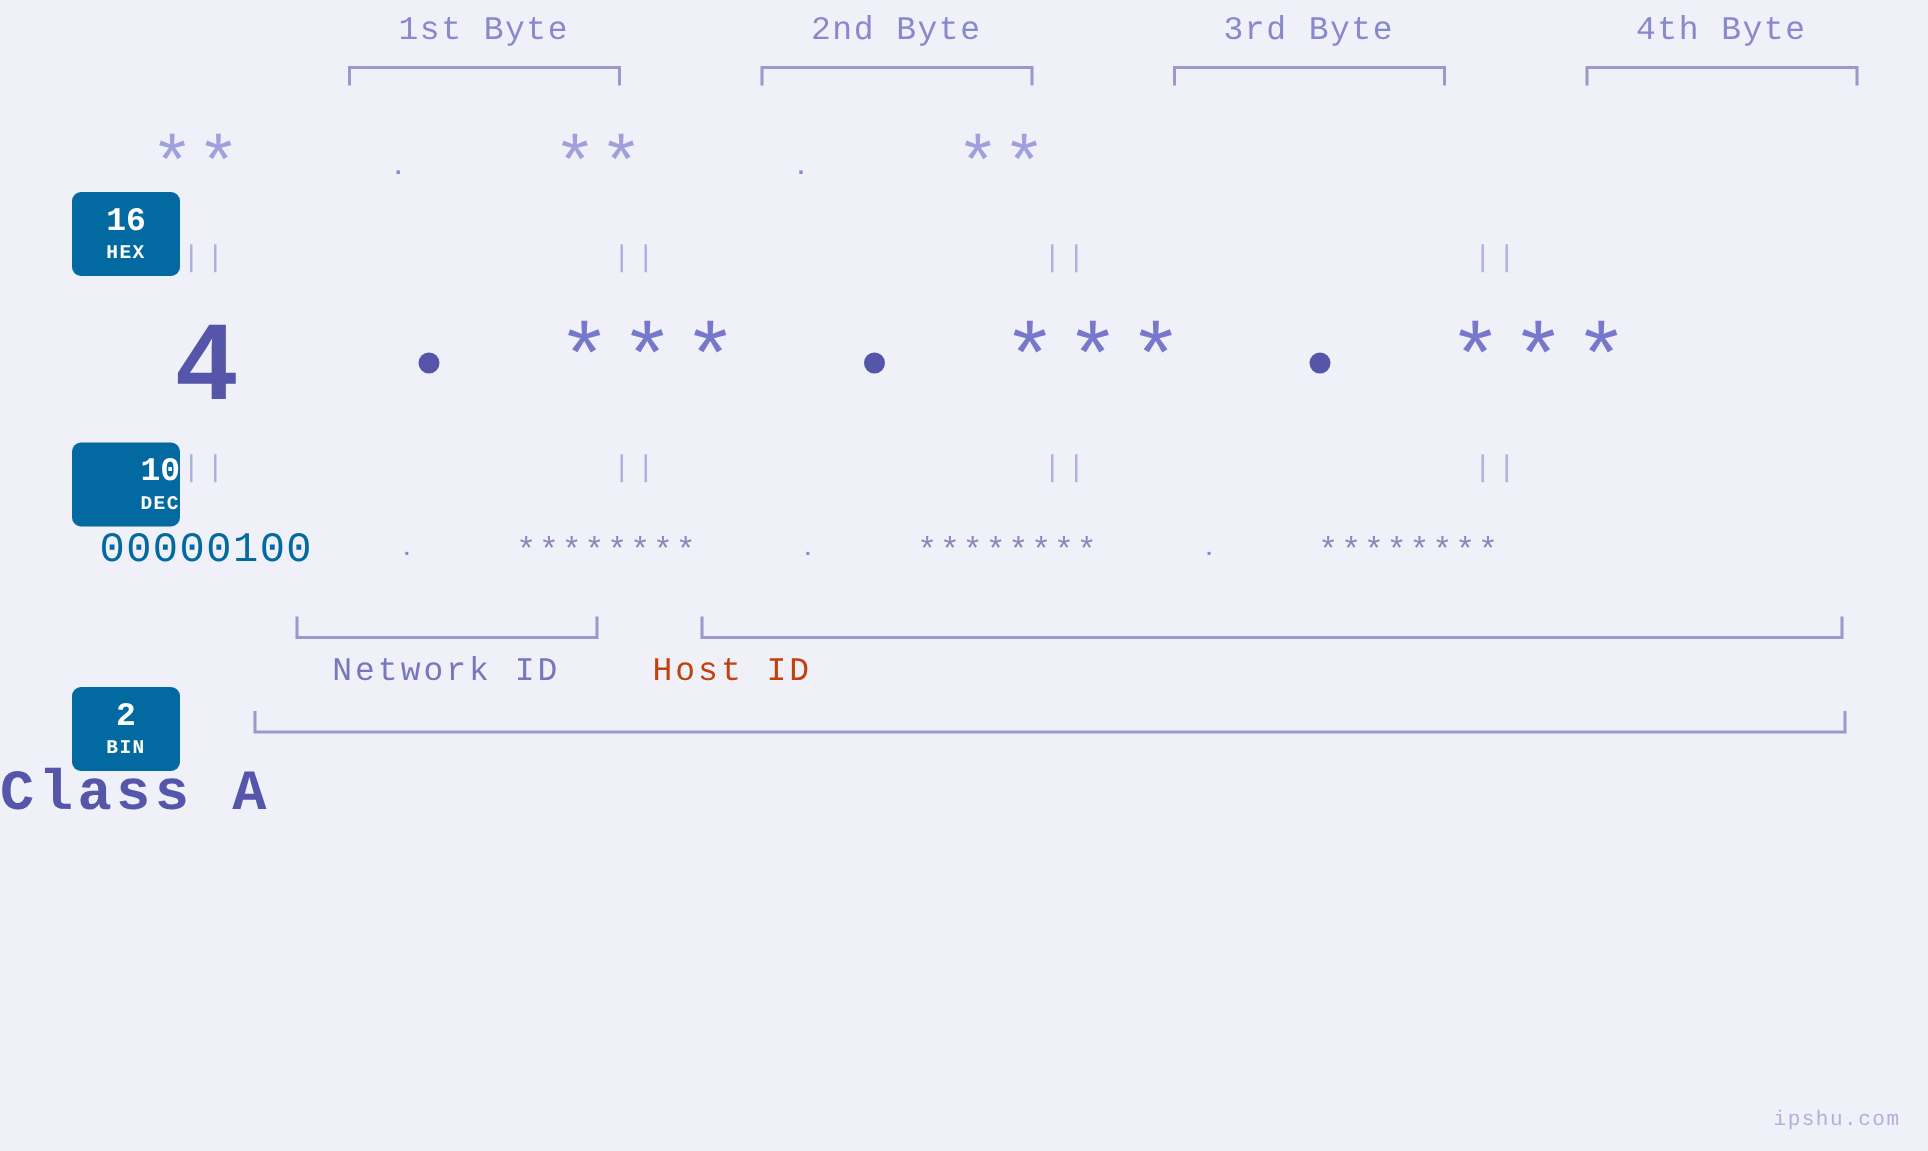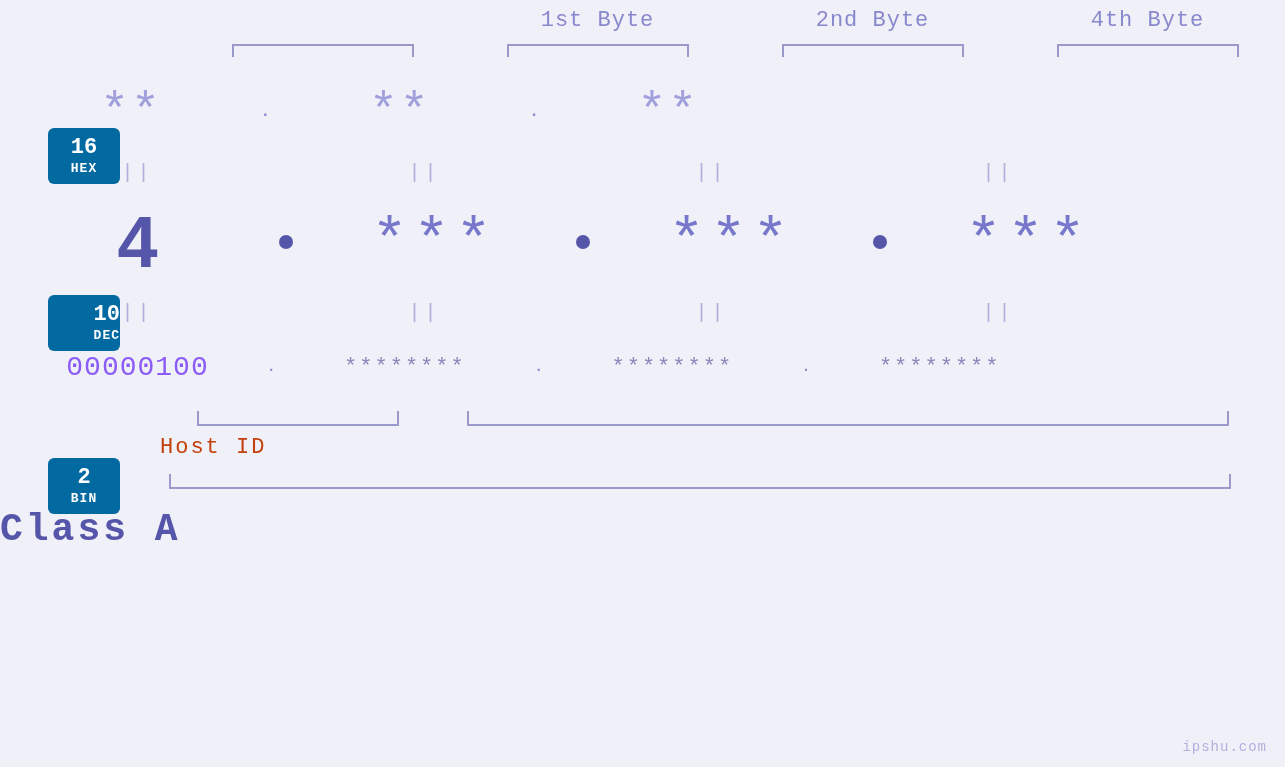"3rd Byte" div.byte-label { html: none -> <div>3rd Byte</div> }
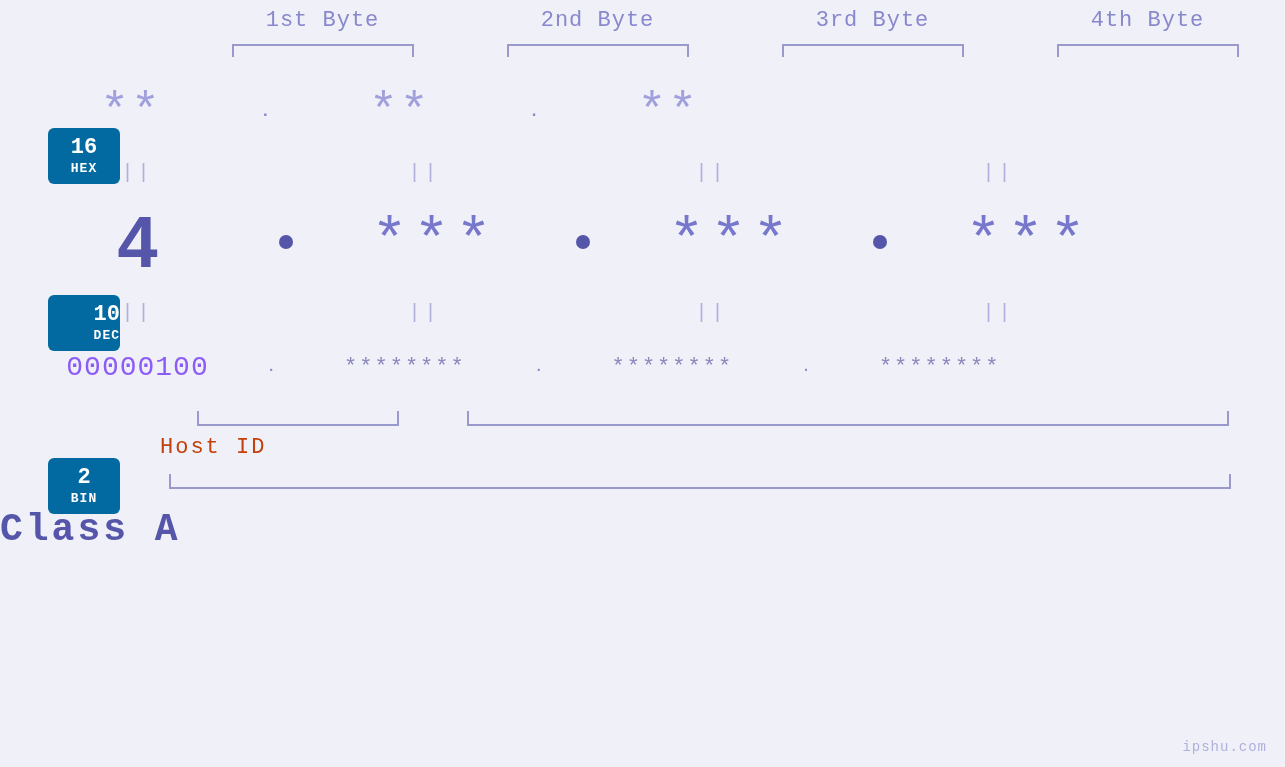"00000100" .bin-value { color: #8b5cf6 -> #0369a1 }
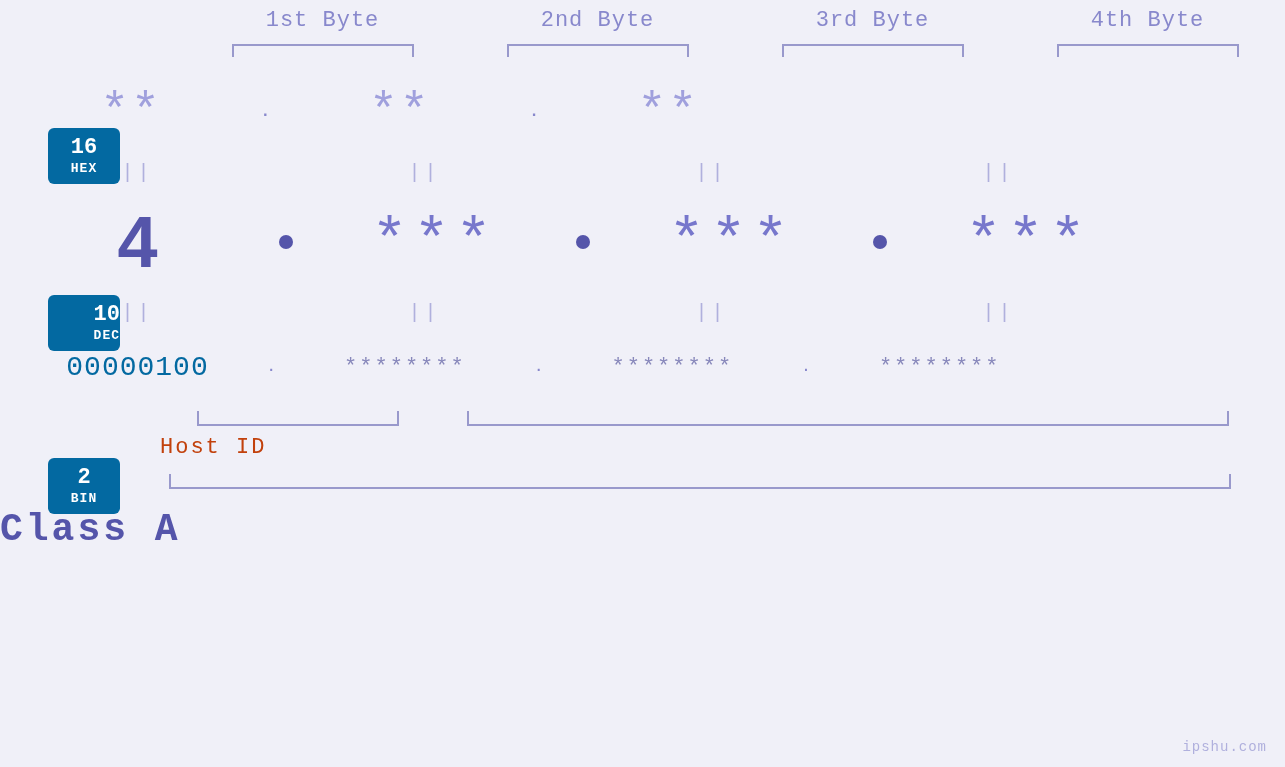"Network ID" div.network-label { html: none -> <div>Network ID</div> }
